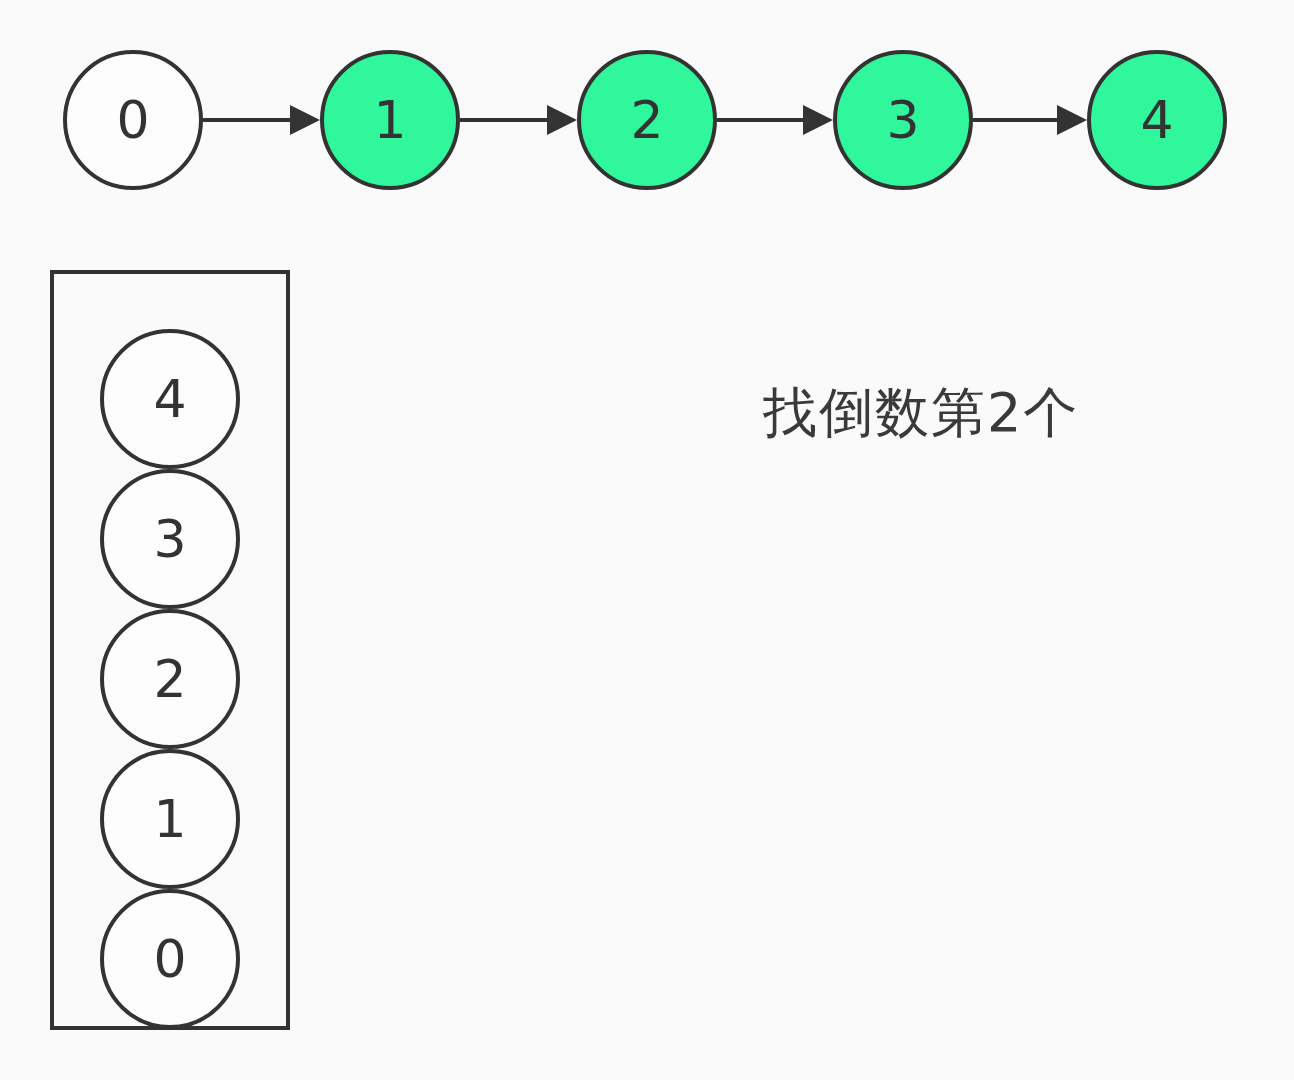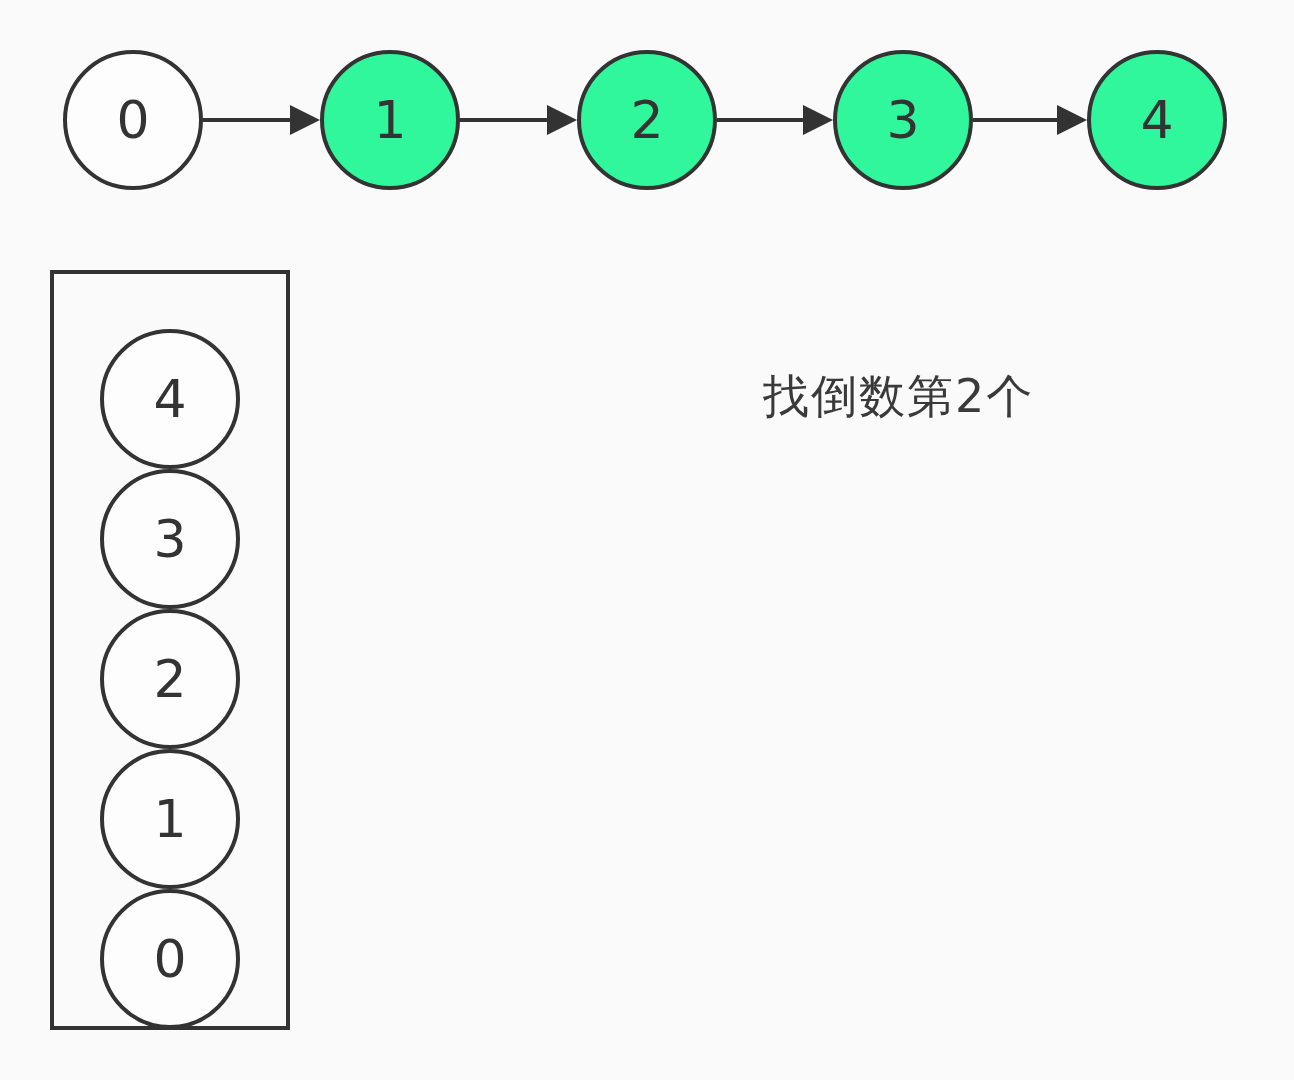"找倒数第2个" .annotation { font-size: 46px -> 54px; top: 366px -> 377px }
